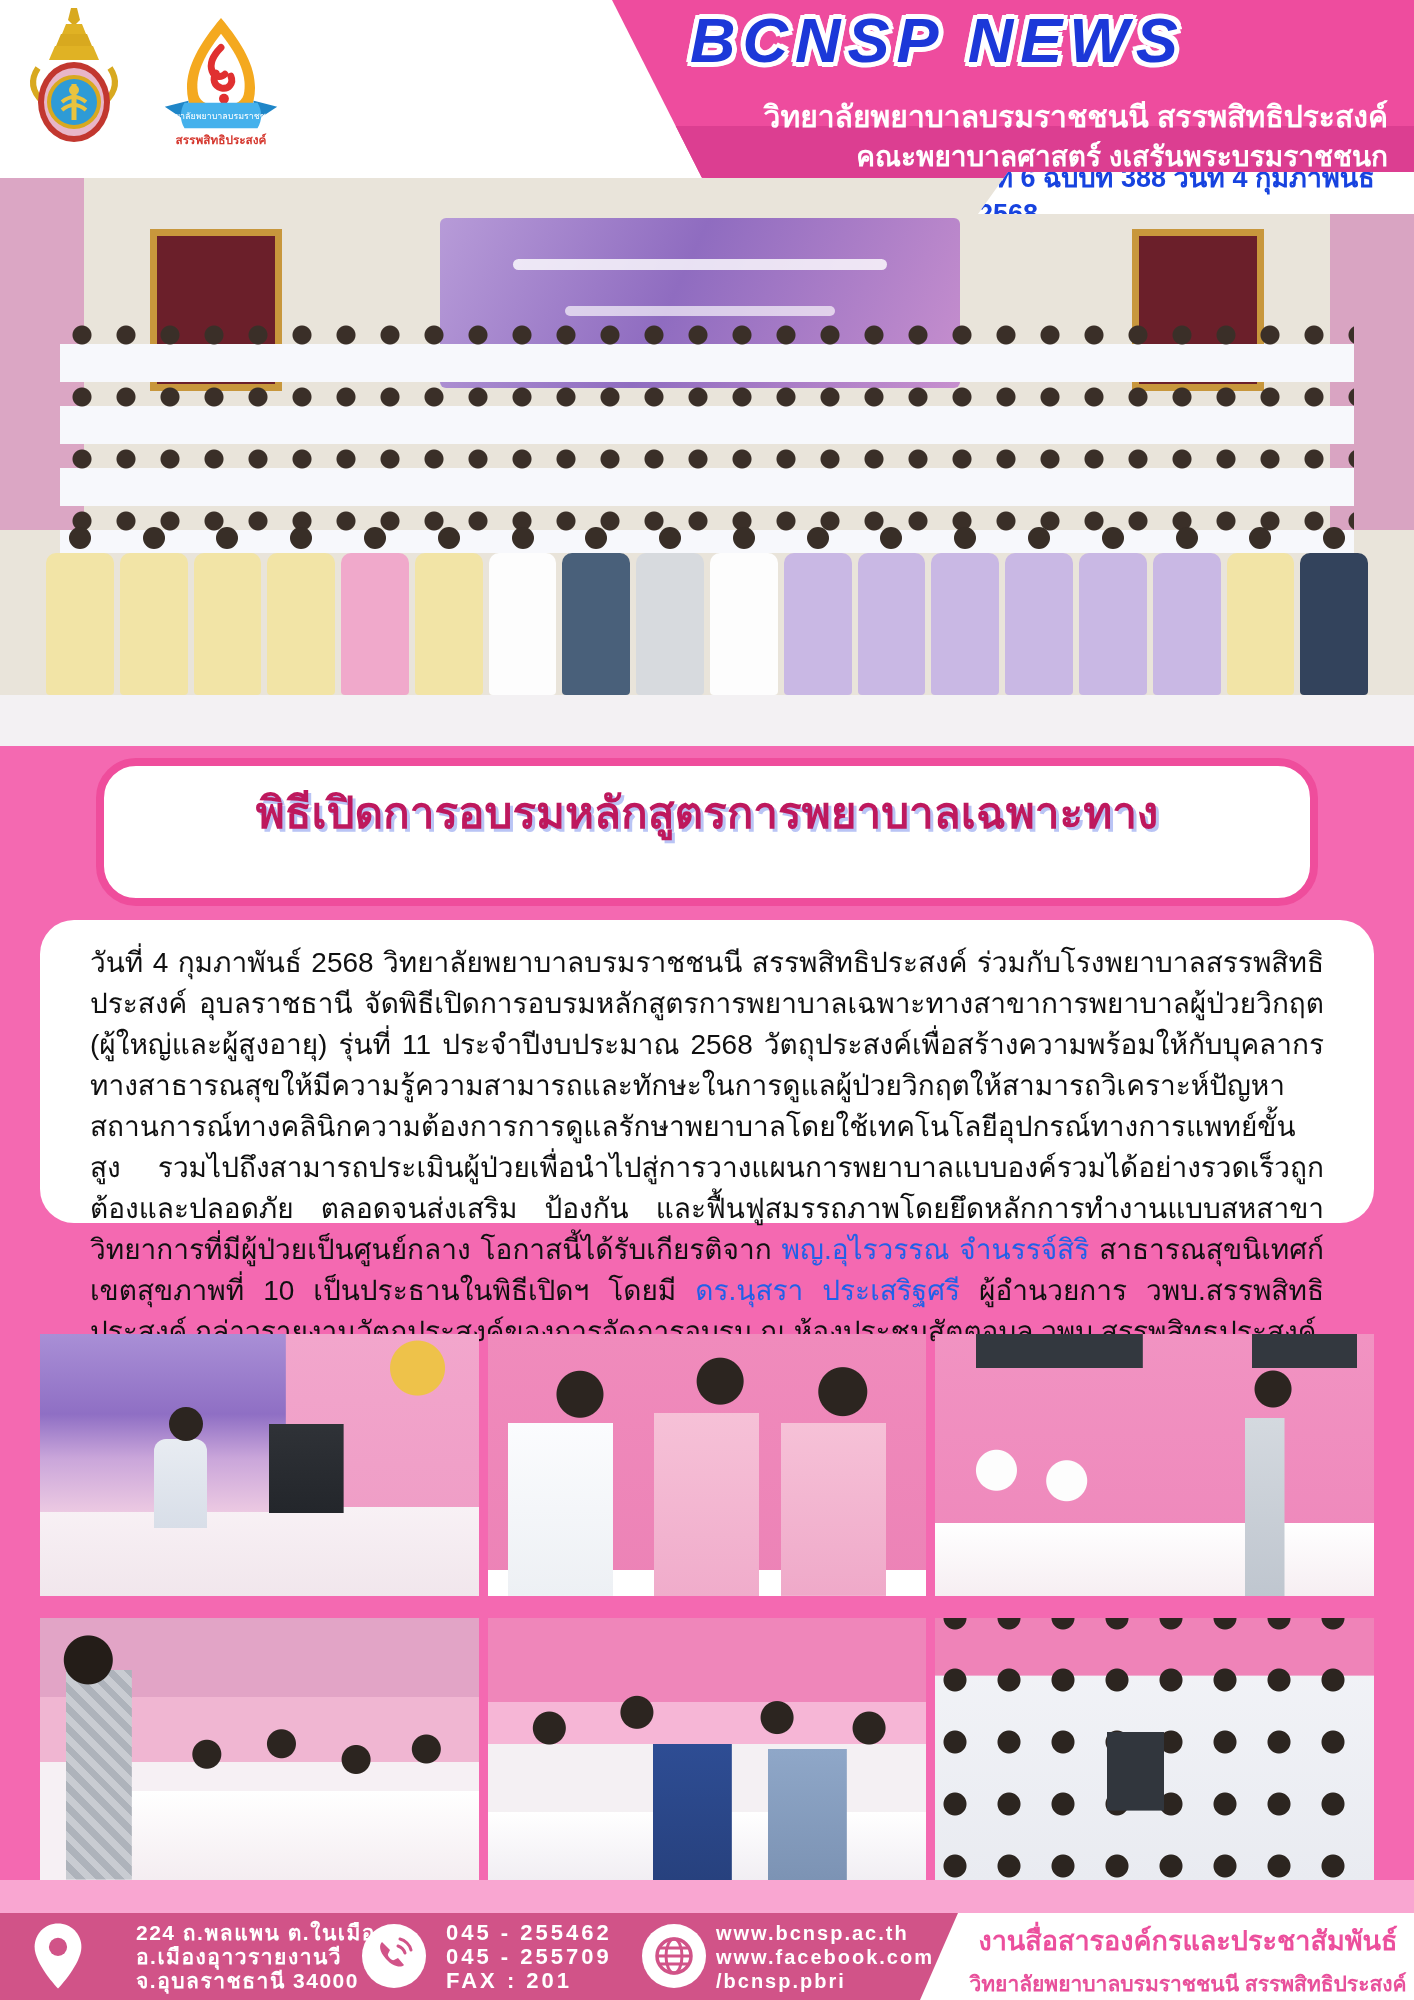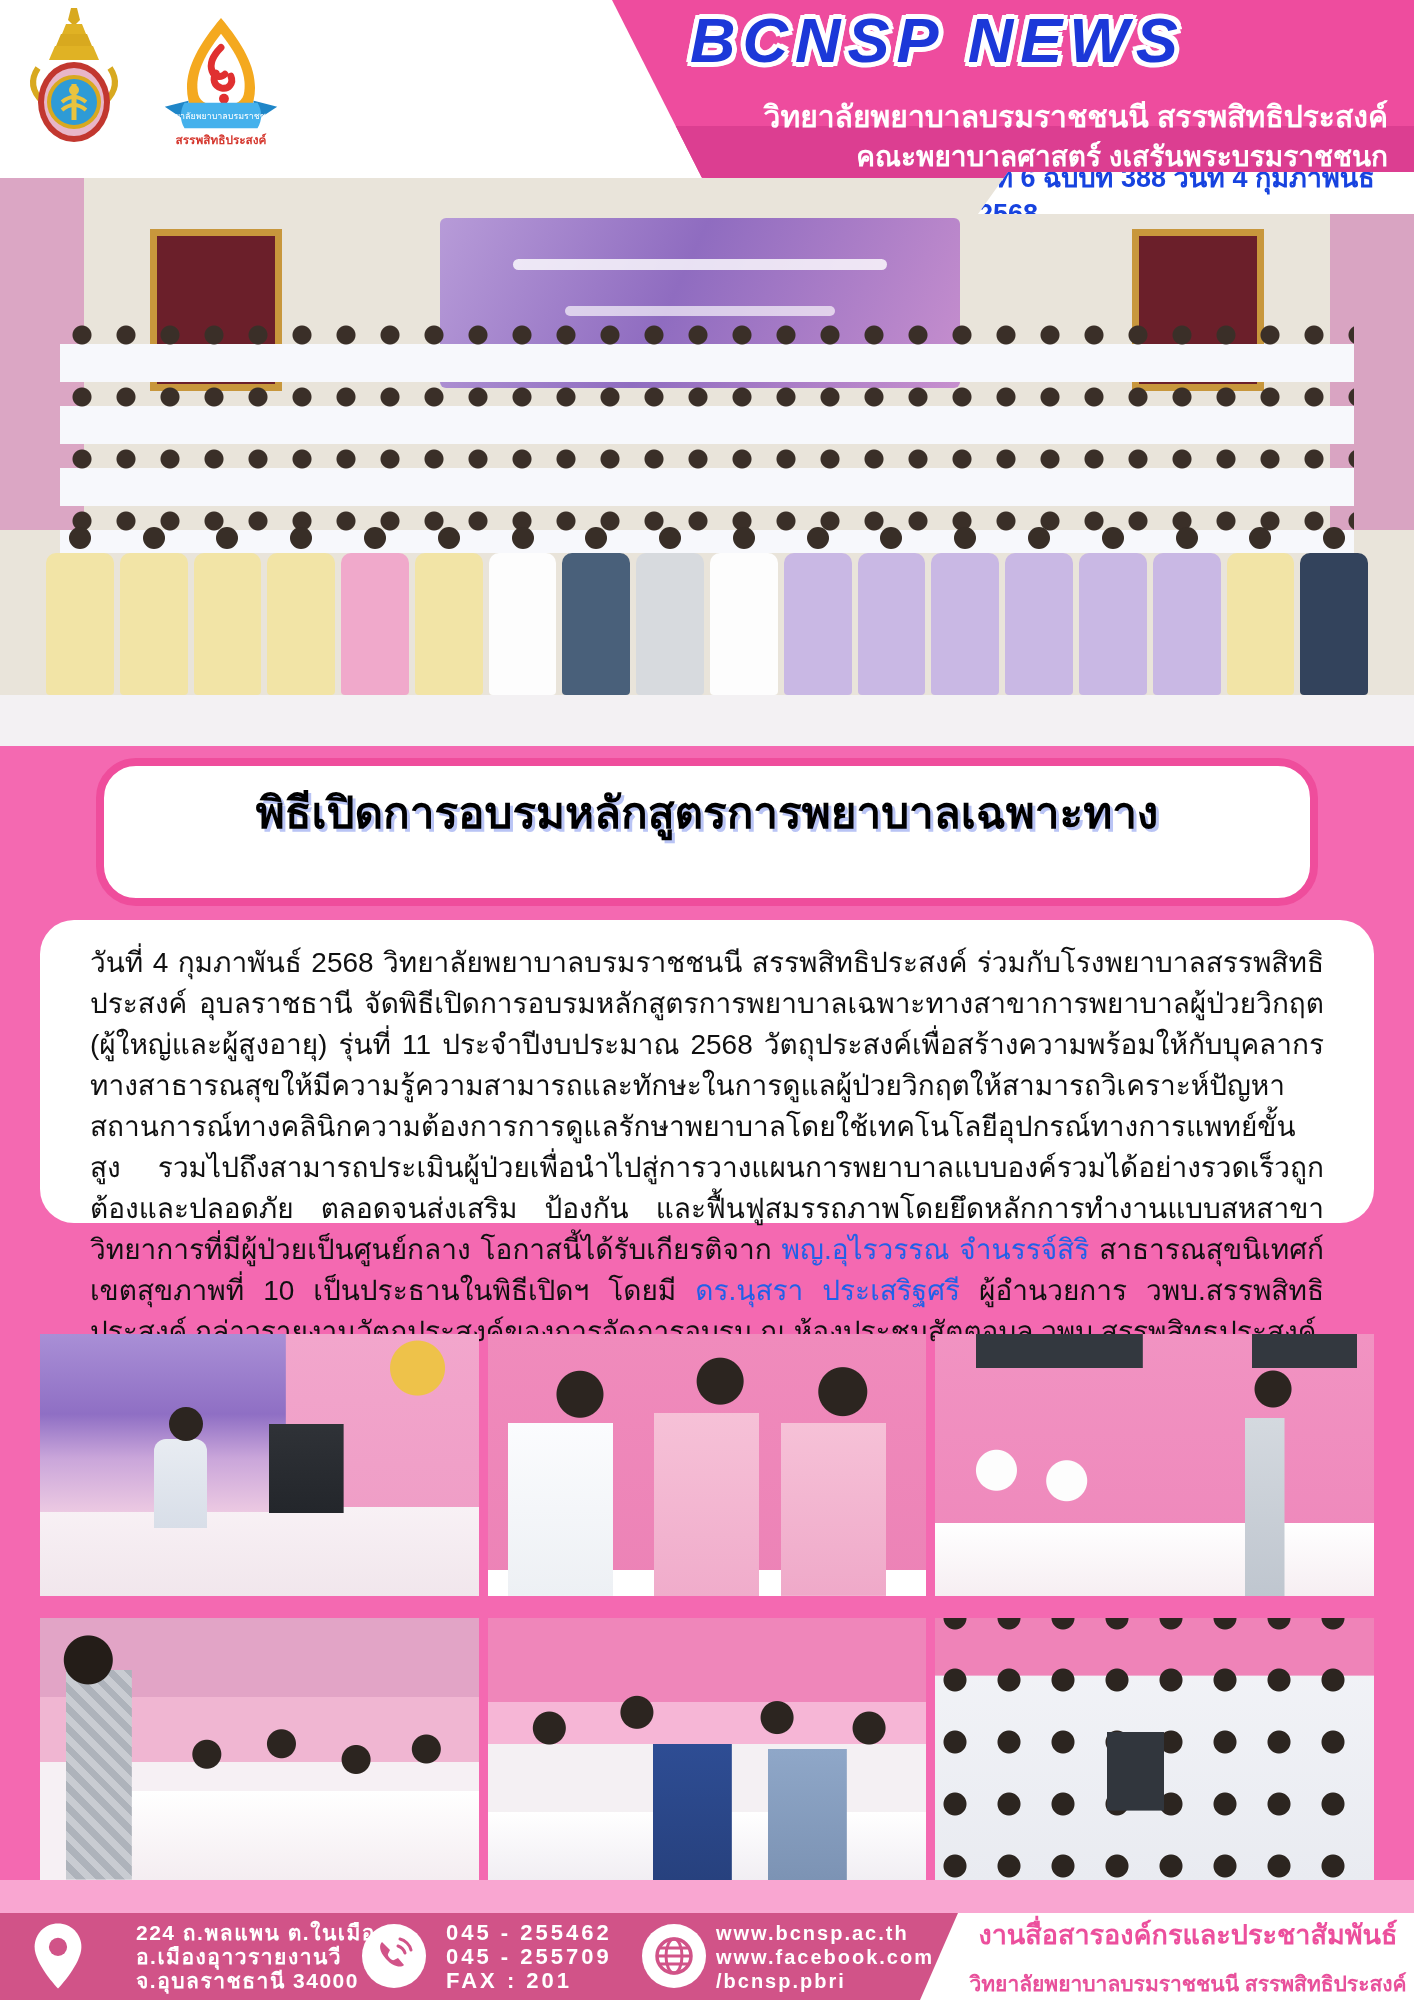"พิธีเปิดการอบรมหลักสูตรการพยาบาลเฉพาะทาง" .headline-line1 { color: #000000 -> #be185d }
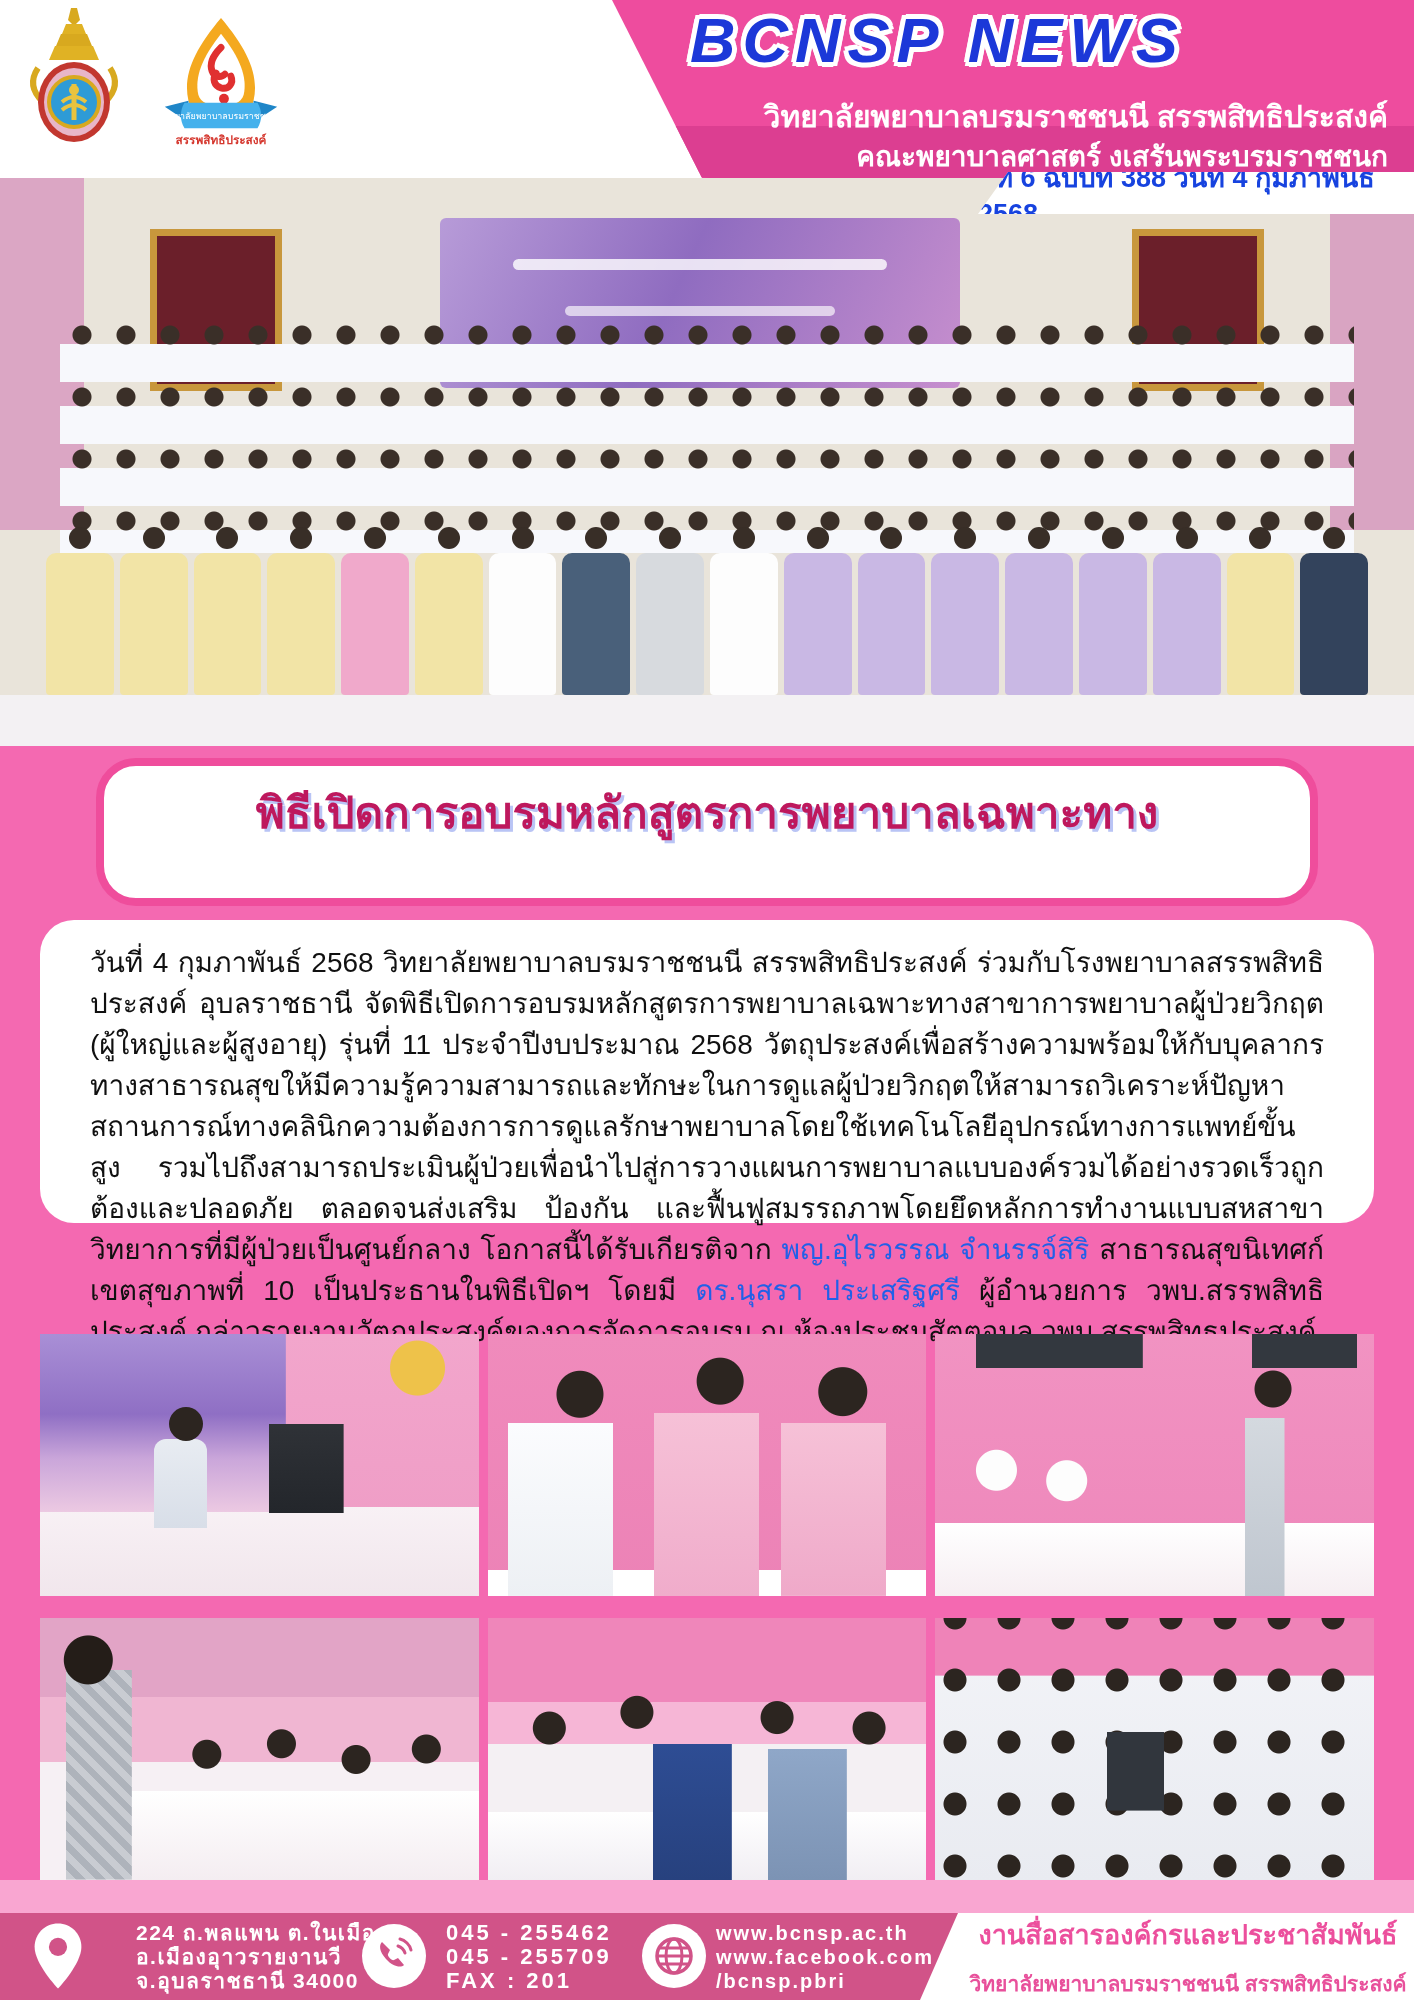"งานสื่อสารองค์กรและประชาสัมพันธ์" .footer-right { justify-content: space-between -> flex-end }
